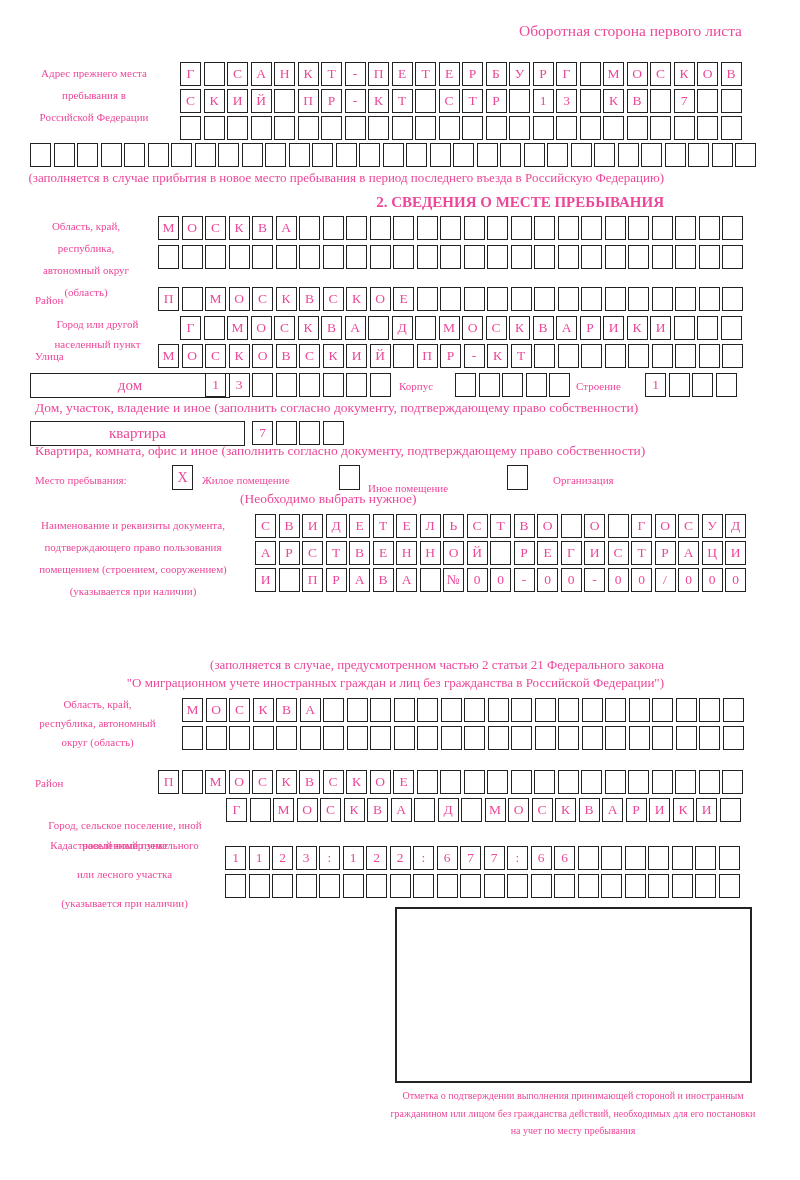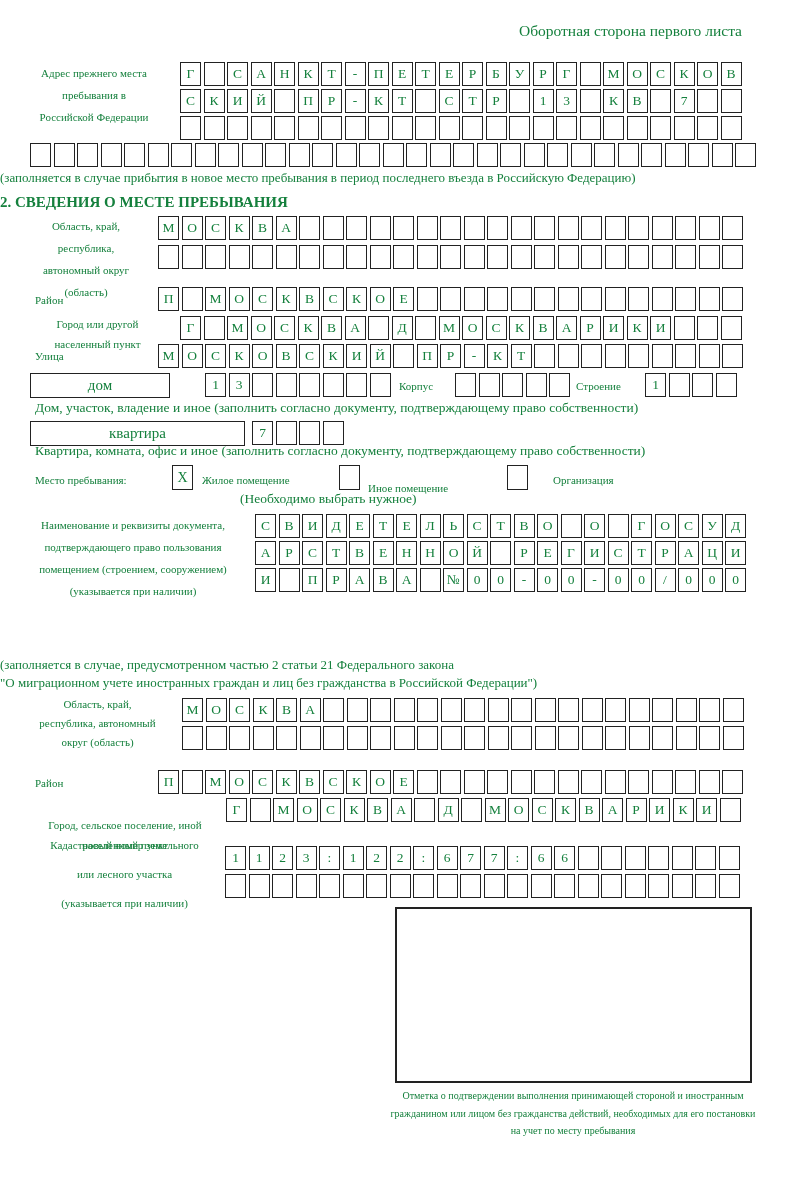"Оборотная сторона первого листа" .page { color: #15803d -> #ec4899 }
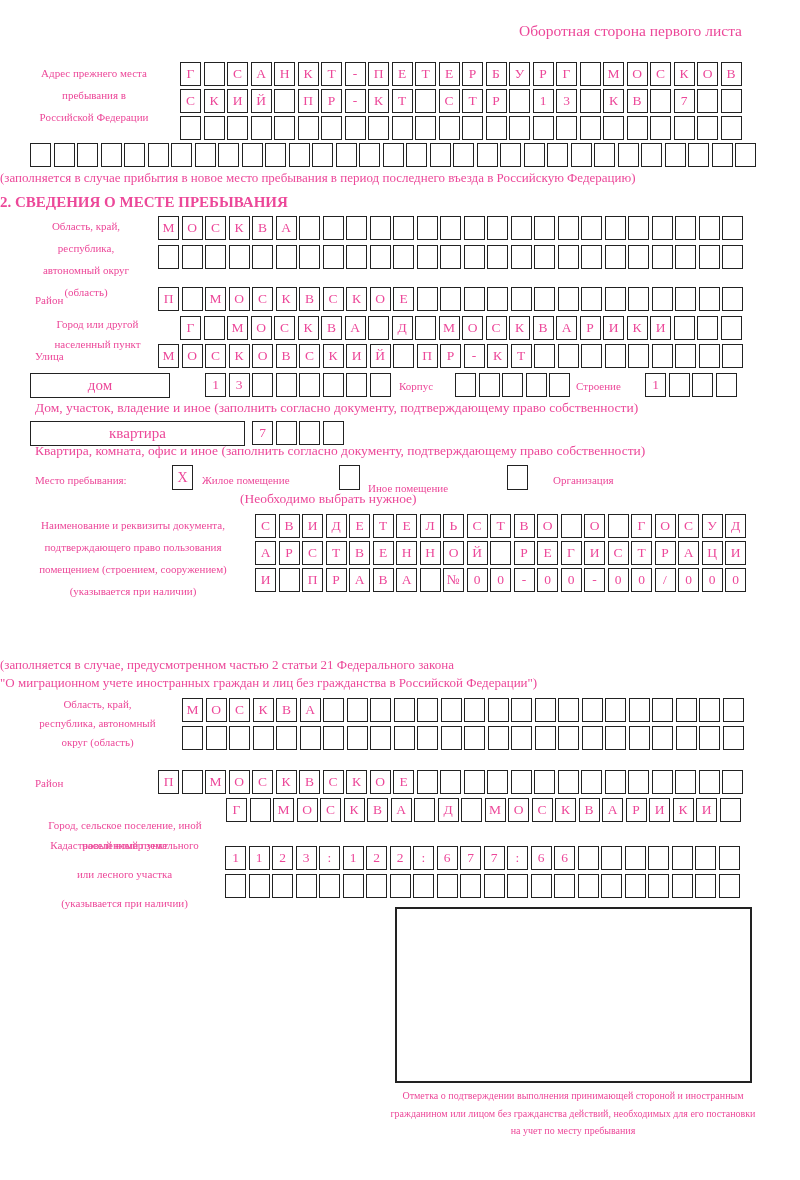"(заполняется в случае прибытия в" .center { text-align: left -> right }
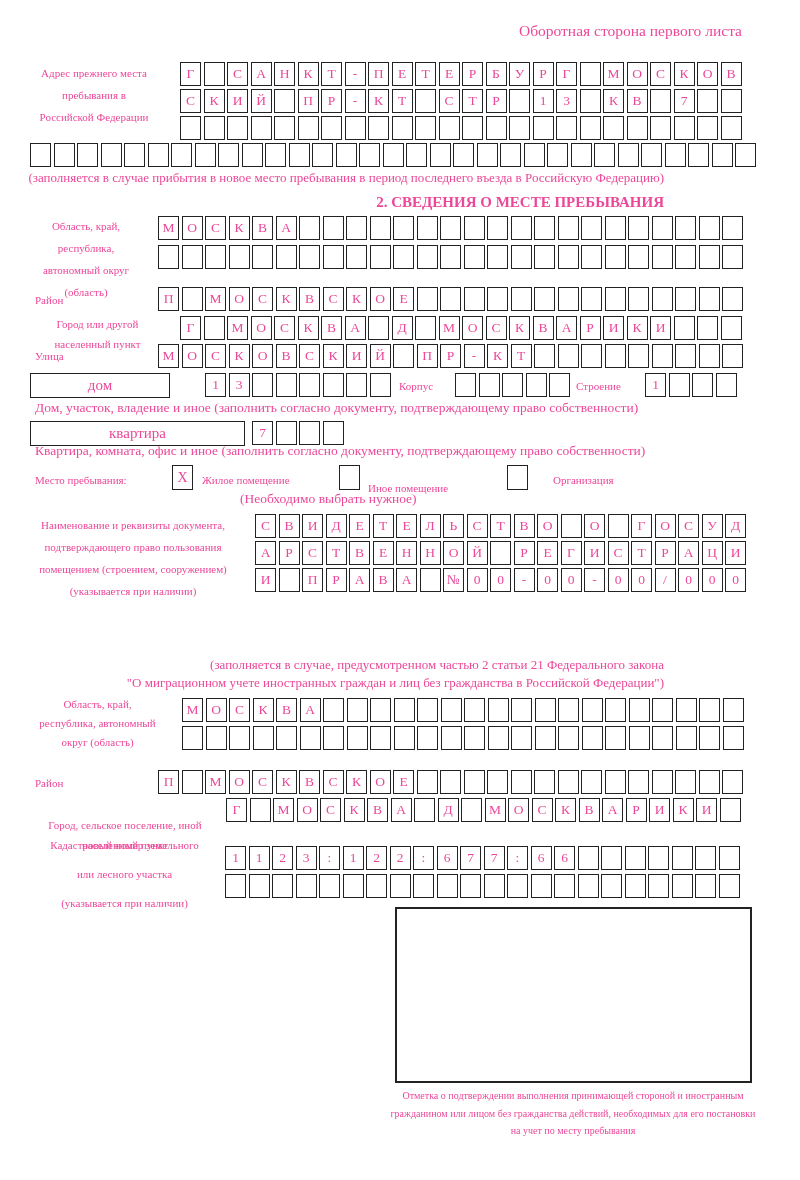"дом" div.widebox { width: 140px -> 200px }
